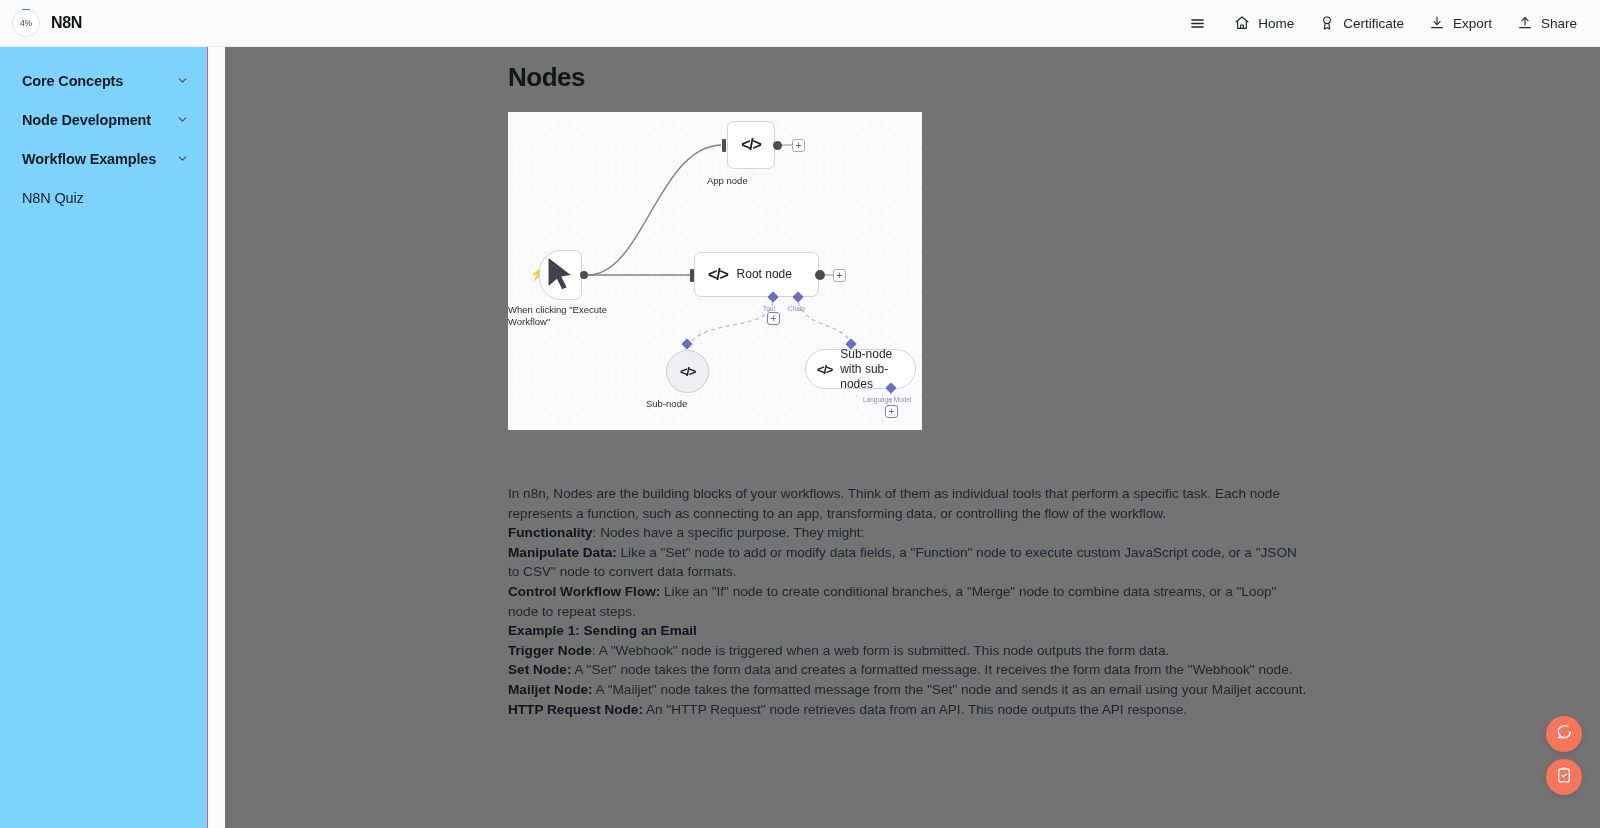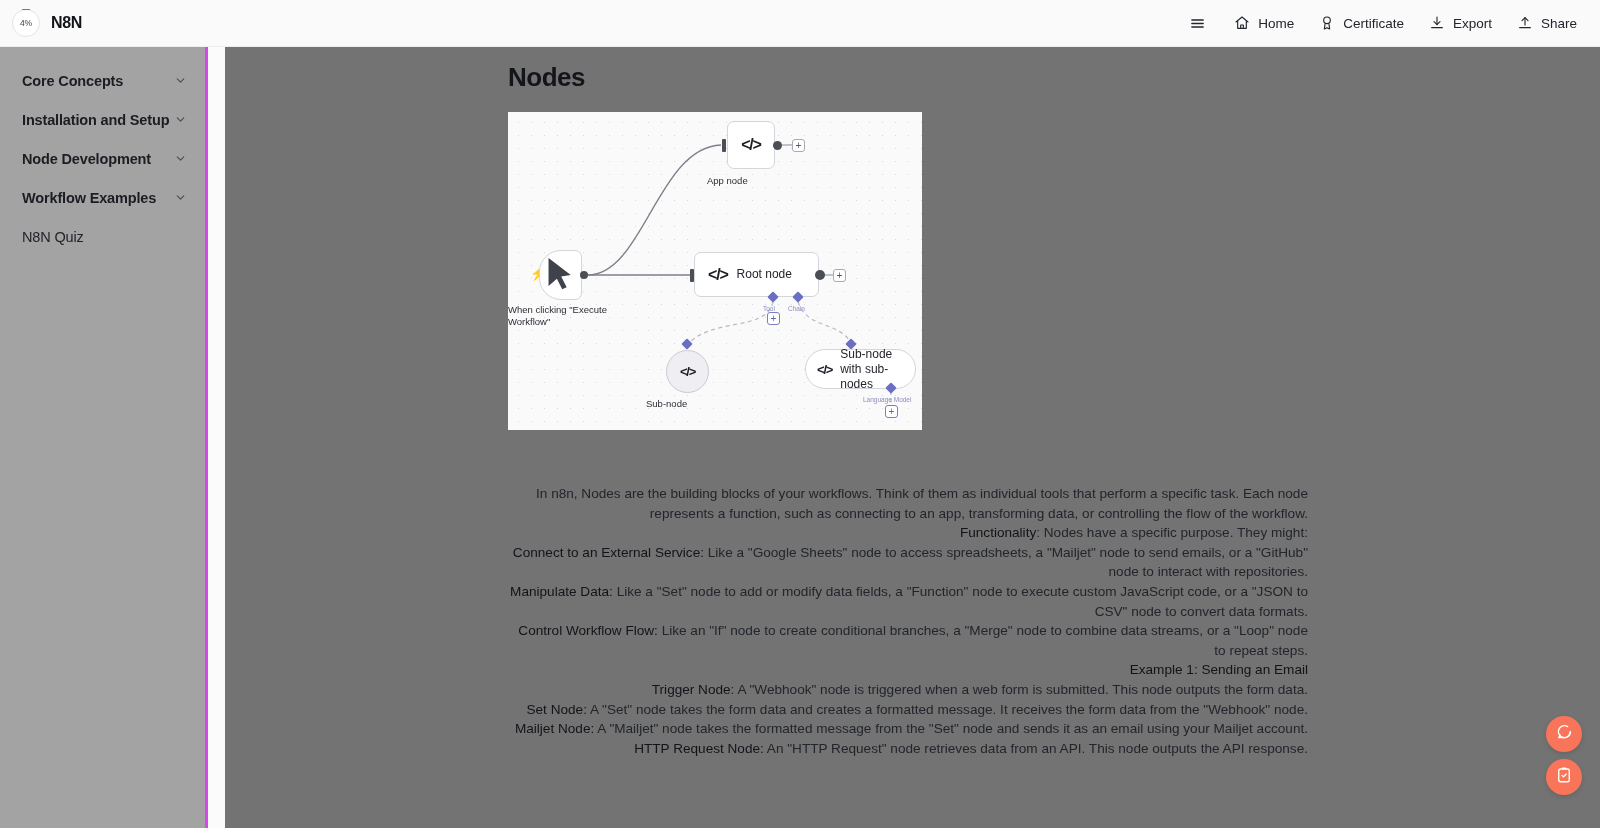"Core Concepts" .sidebar { background: #a3a3a3 -> #7dd3fc; border-right: 3px solid #d946ef -> 1px solid #d946ef }
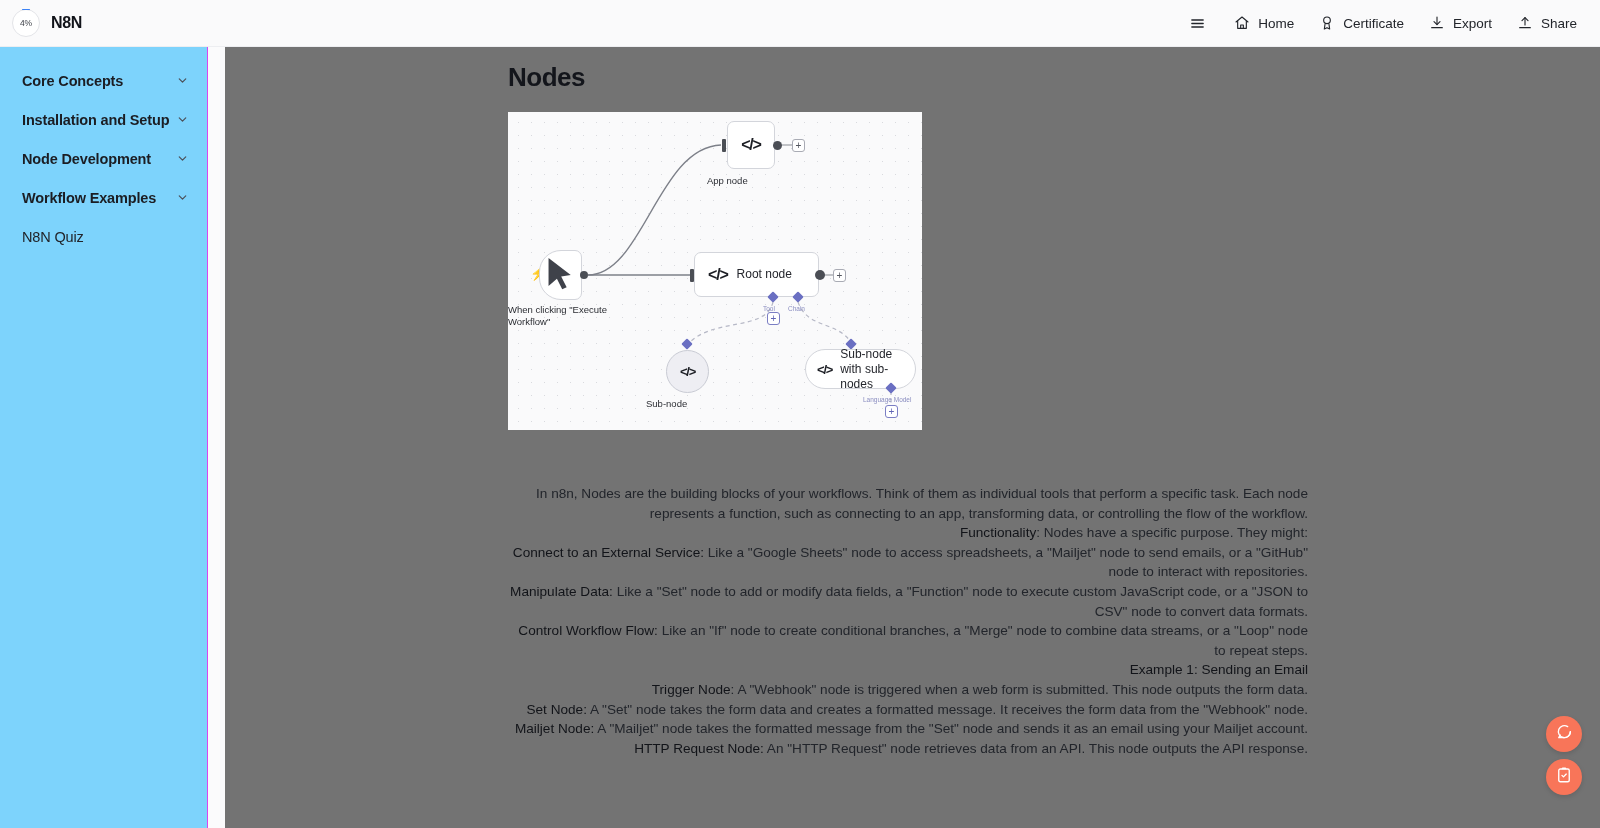"Installation and Setup" div.side-item { html: <div> <span>Installation and Setup</span> <span> <svg> <polyline></polyline> </svg> </span> </div> -> none }
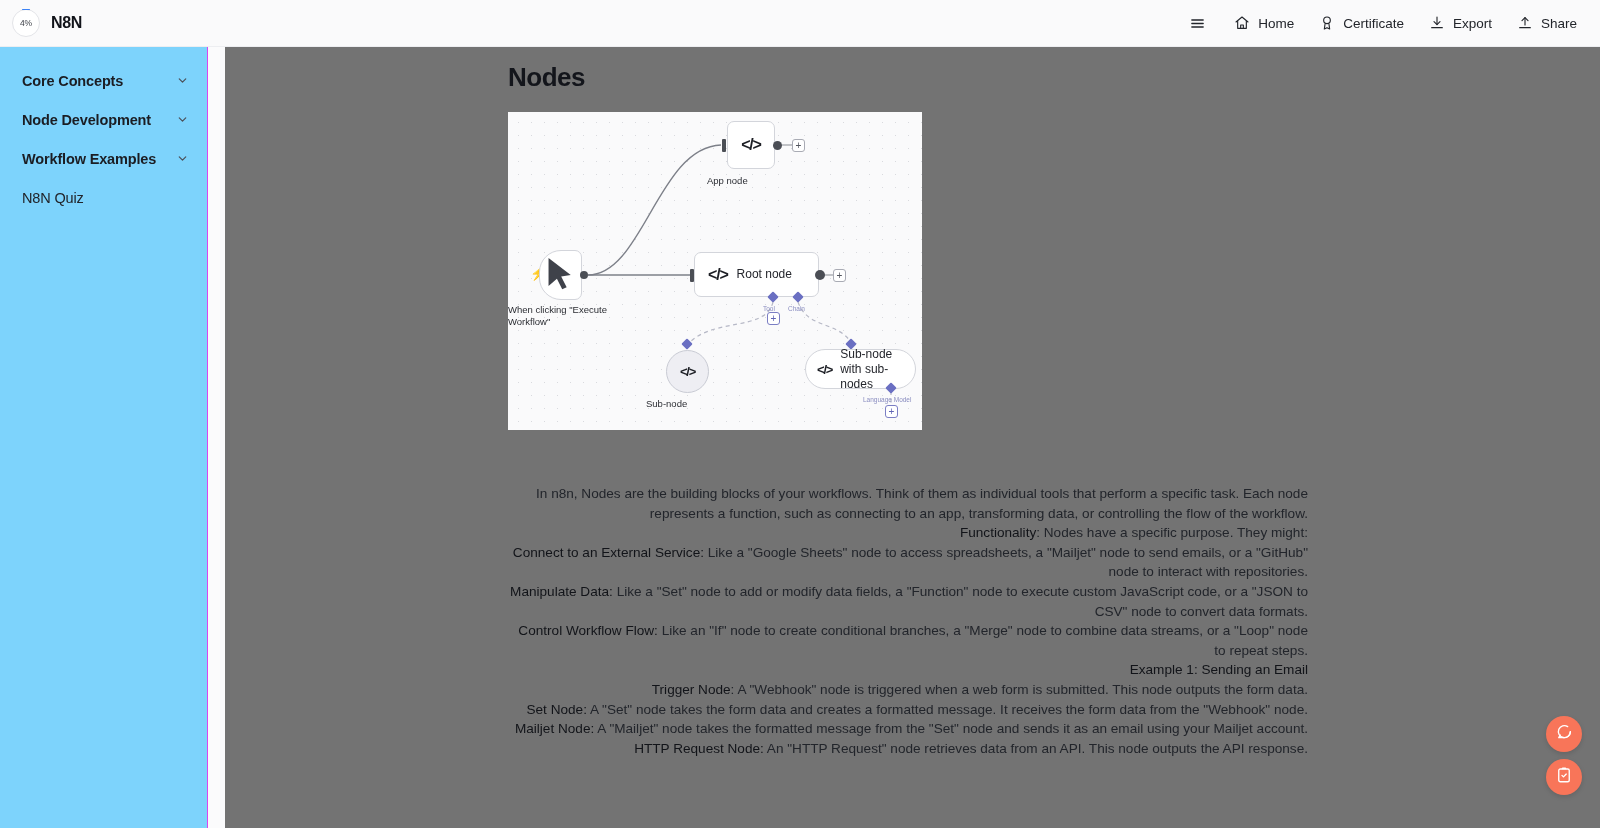"In n8n, Nodes are the" .body-copy { text-align: right -> none }
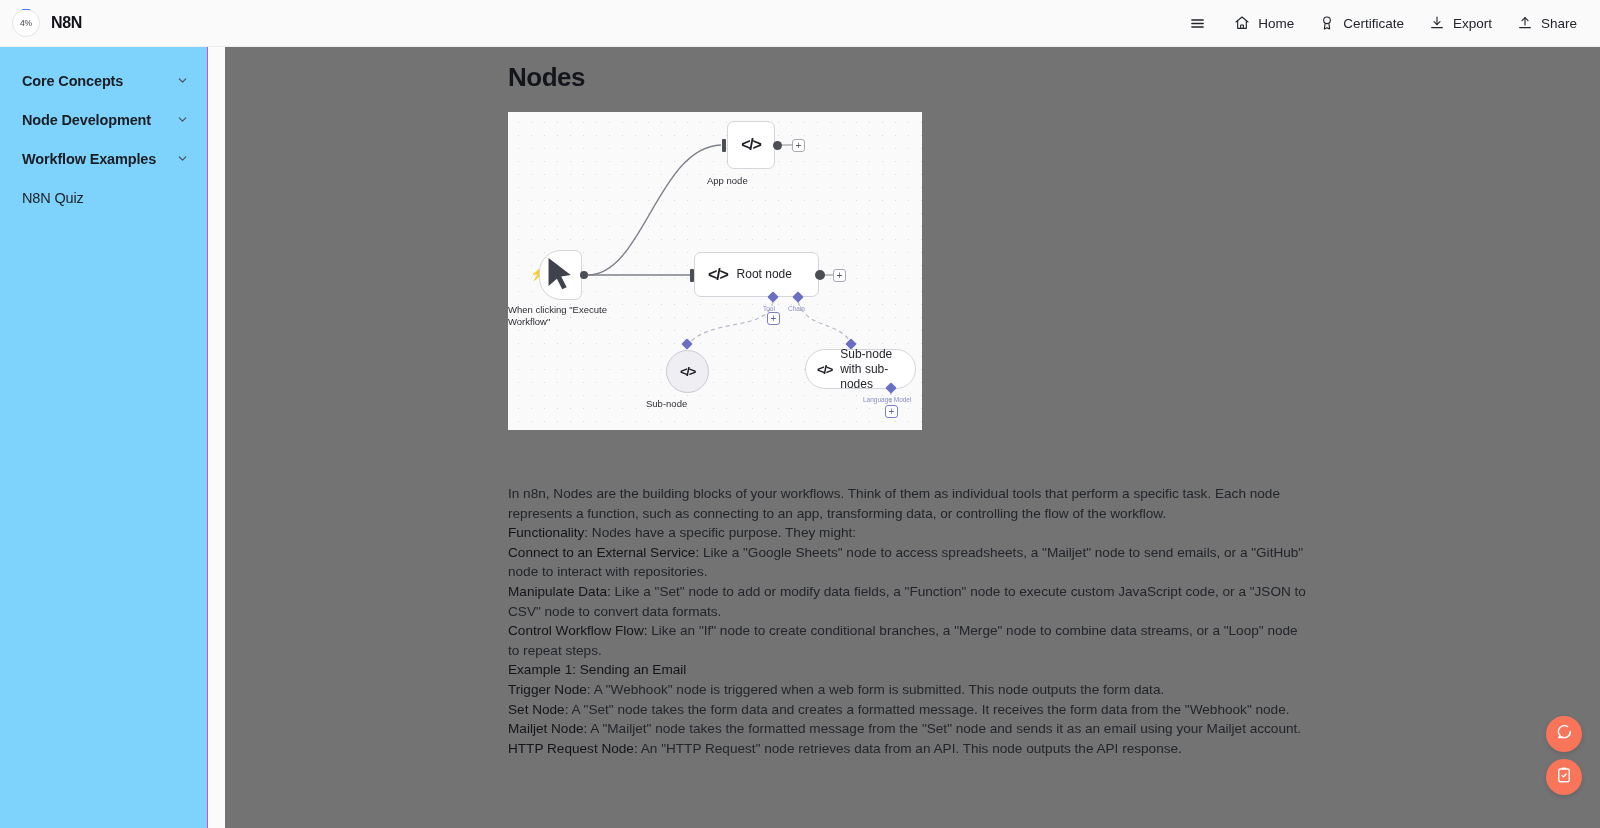"Functionality" .body-copy b { font-weight: 400 -> 700 }
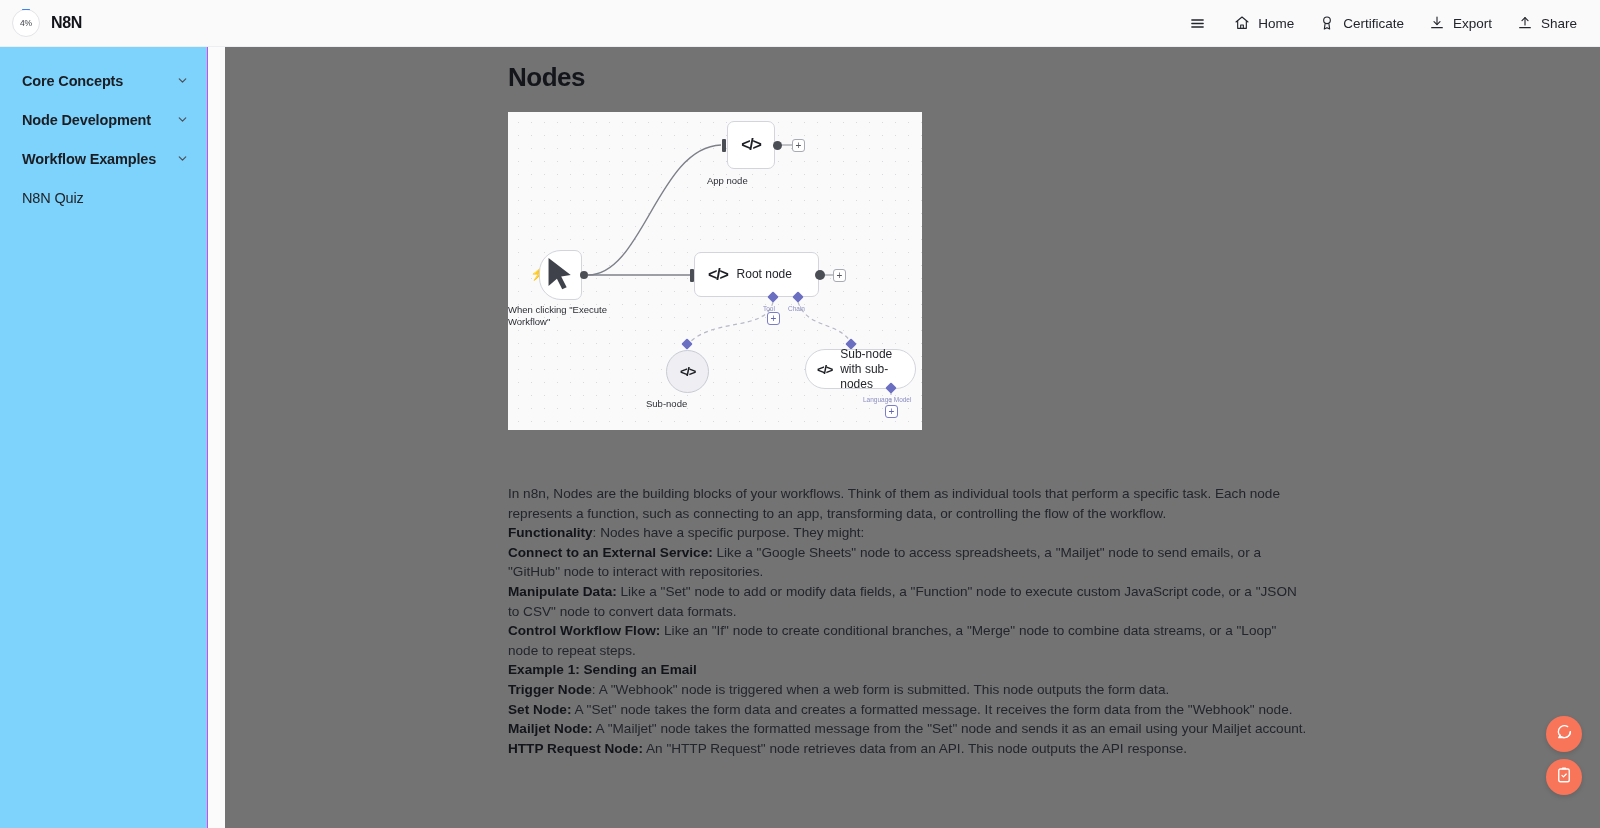"Connect to an External Service:" p { html: <p><b>Connect to an External Service:</b><span> Like a "Google Sheets" node to access spreadsheets, a "Mailjet" node to send emails, or a "GitHub" node to interact with repositories.</span></p> -> none }
